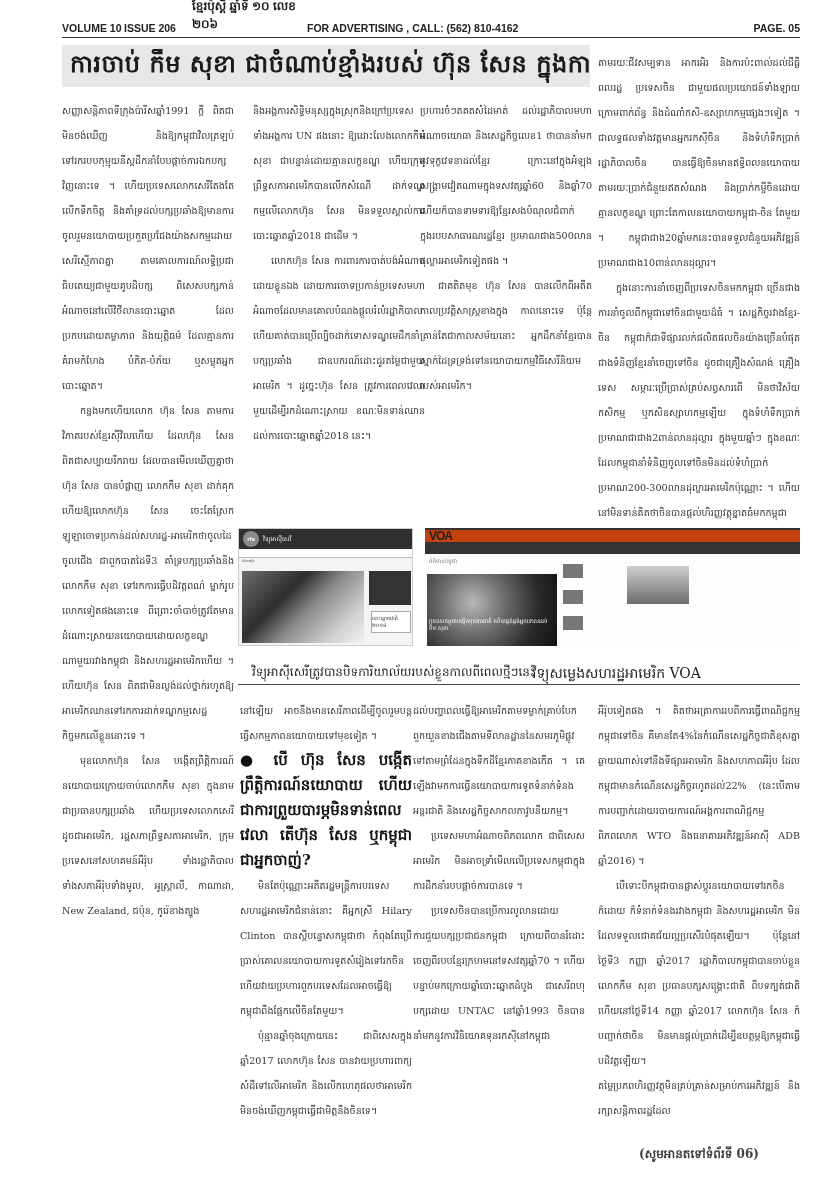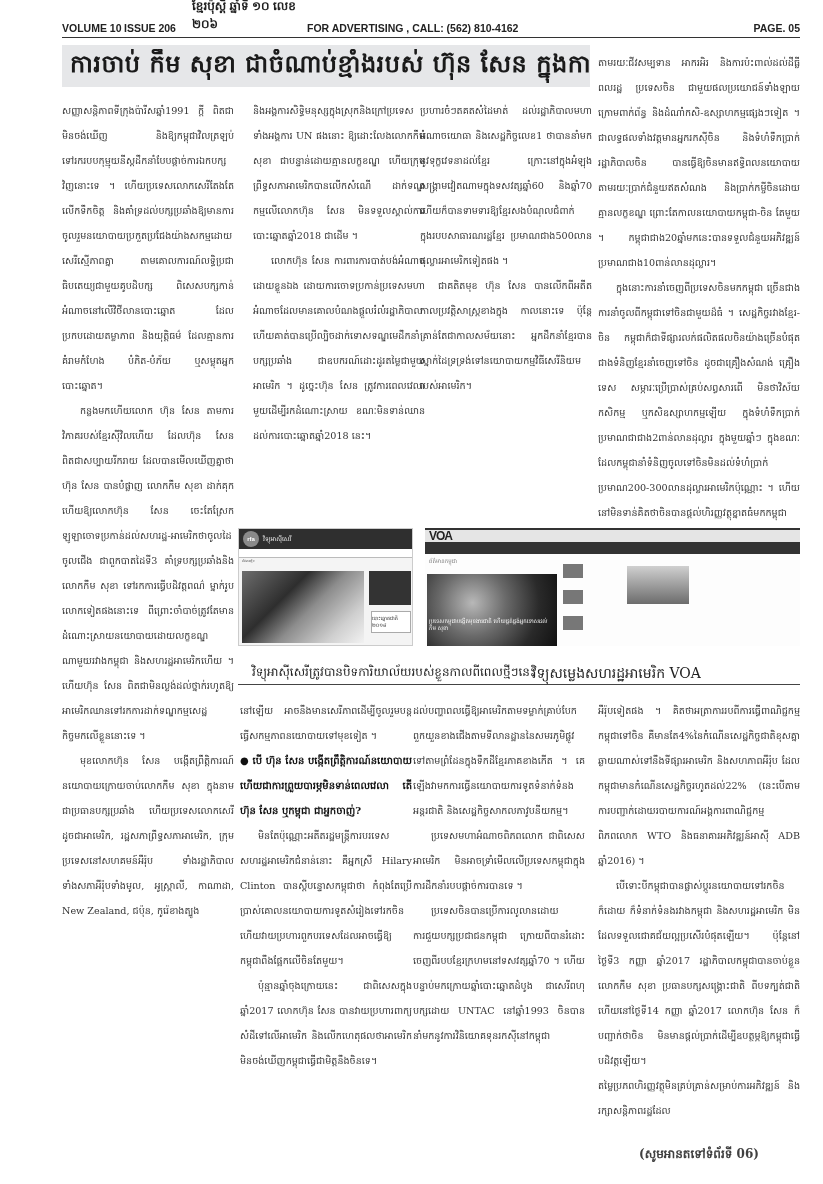"VOA" .voa-top { background: #e5e5e5 -> #c2410c }
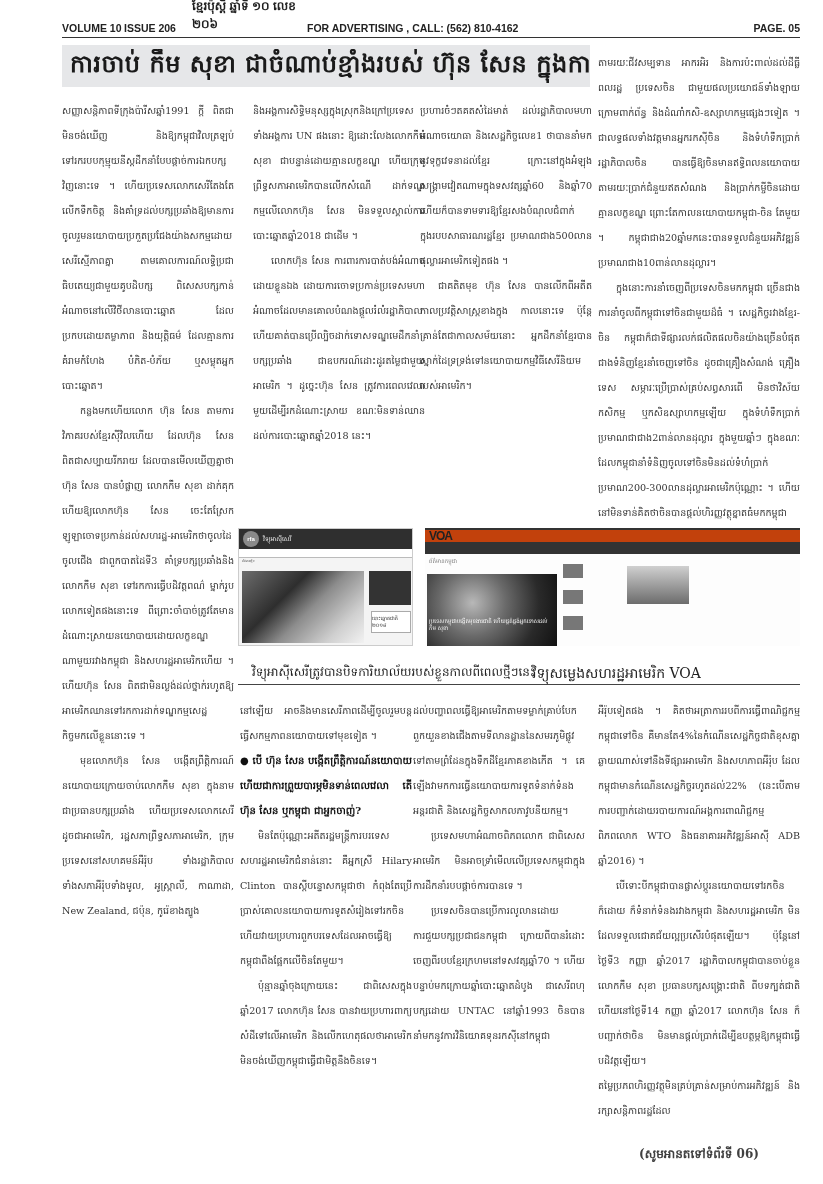"● បើ ហ៊ុន សែន បង្កើតព្រឹត្តិការណ៍នយោបាយ" .subhead { font-size: 10px -> 15px }
